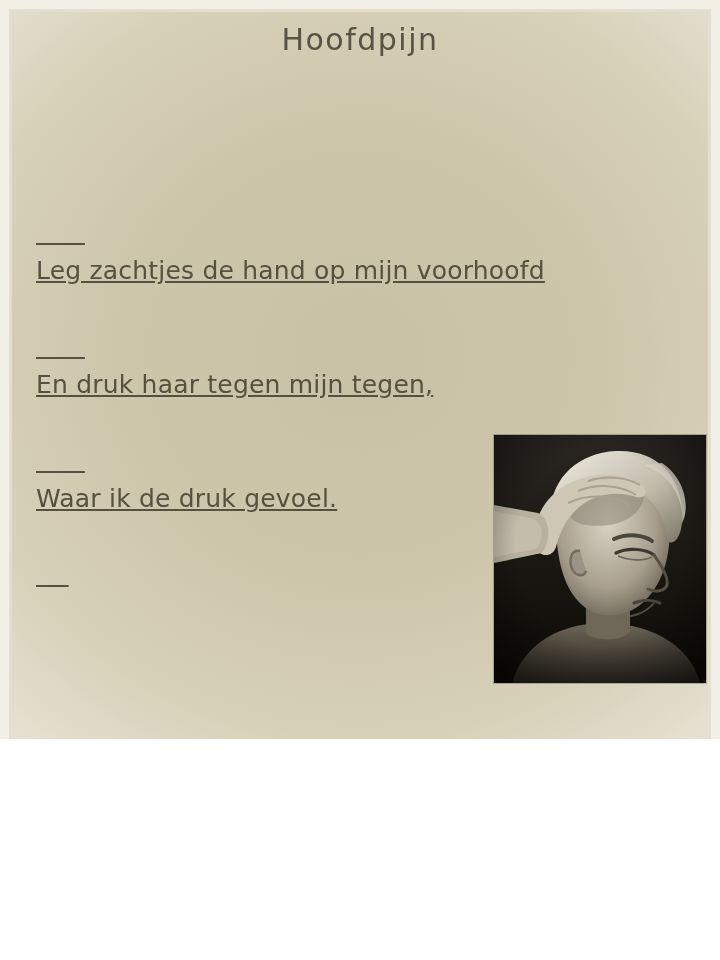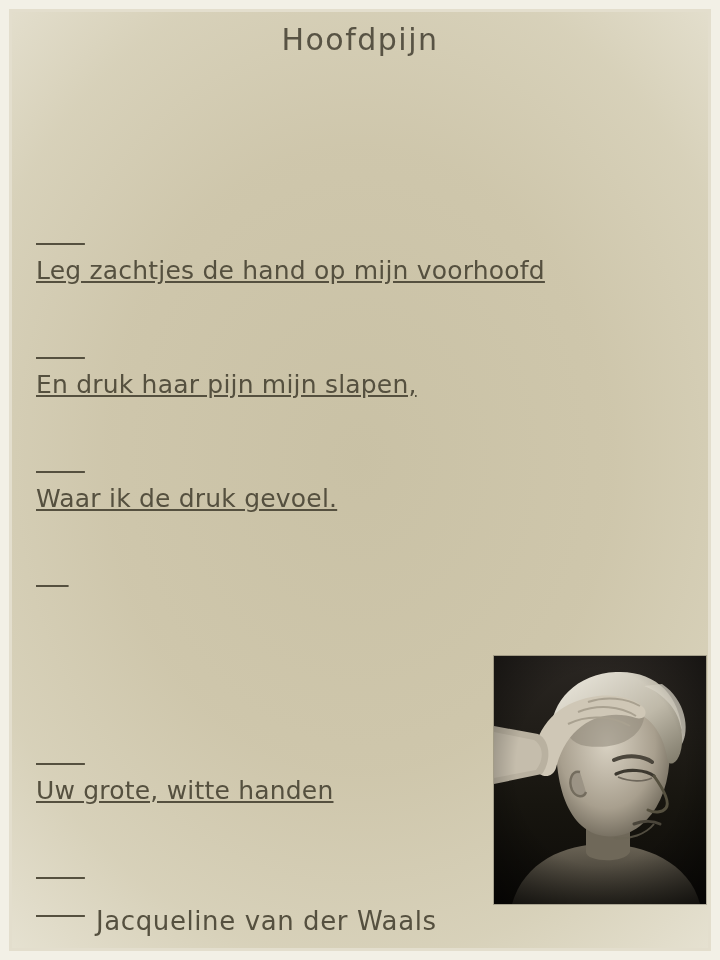"Hoofdpijn" #page { height: 960px -> 739px }
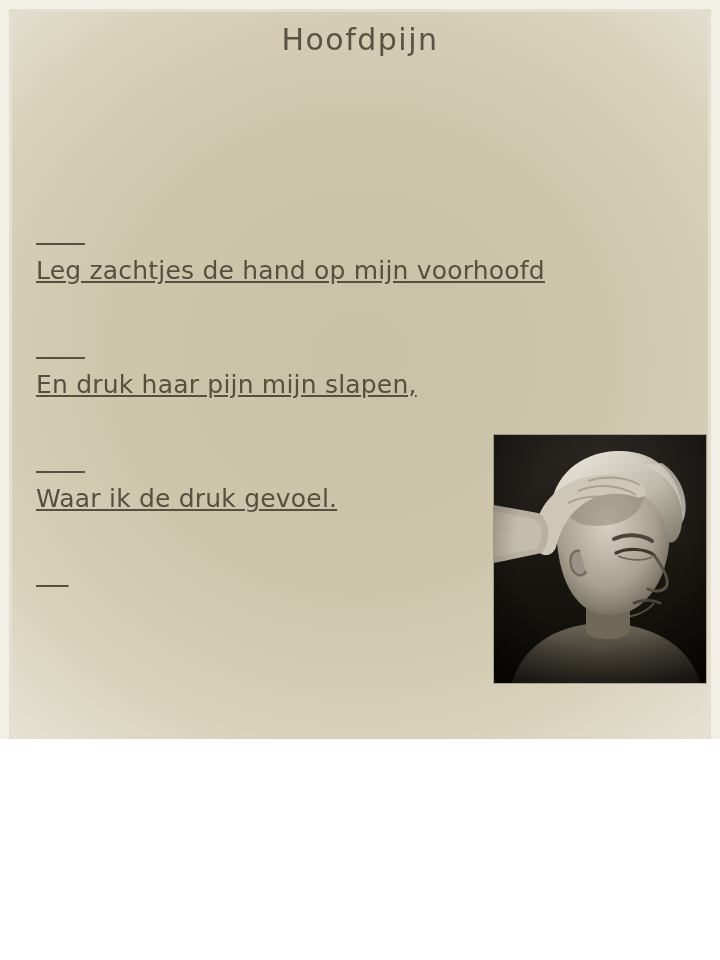"En druk haar pijn mijn" div.line { text: pijn mijn slapen -> tegen mijn tegen }
